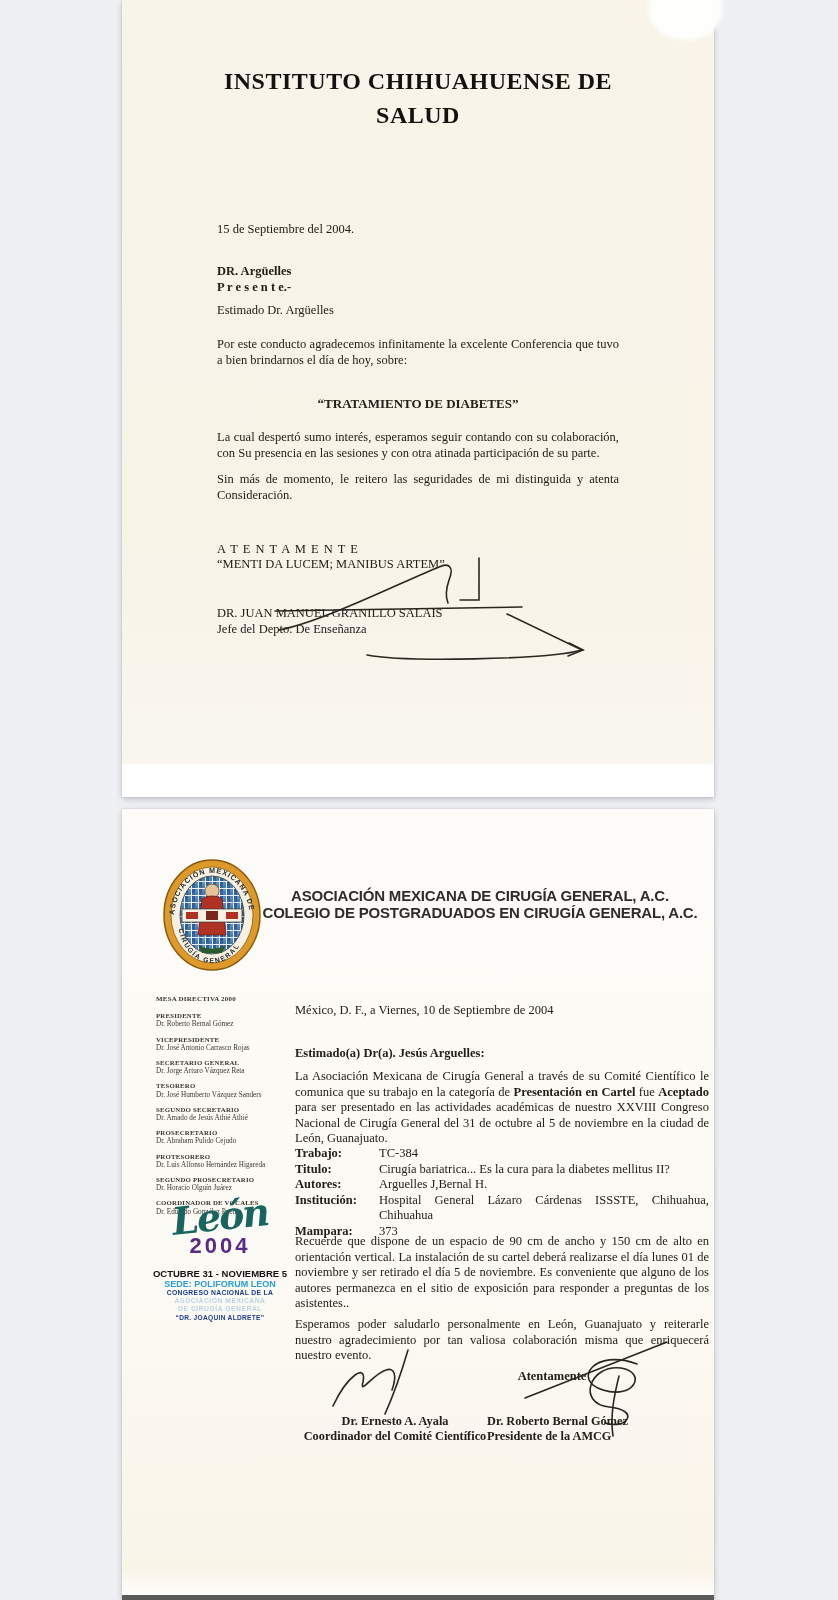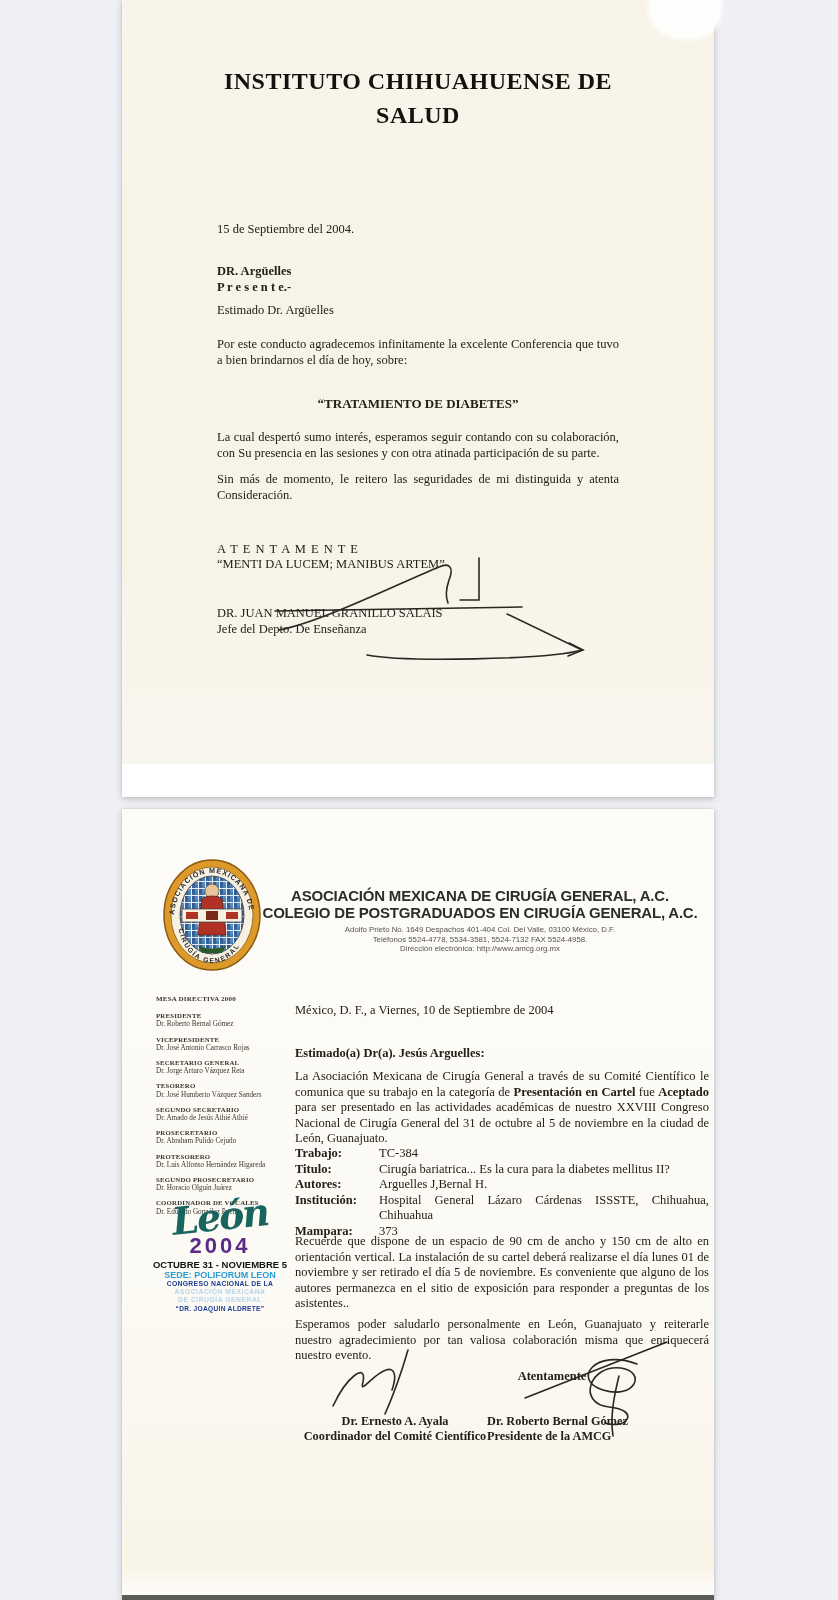"Adolfo Prieto No. 1649 Despachos" div.l2-addr { html: <div> <div>Adolfo Prieto No. 1649 Despachos 401-404 Col. Del Valle, 03100 México, D.F.</div> <div>Teléfonos 5524-4778, 5534-3581, 5524-7132 FAX 5524-4958.</div> <div>Dirección electrónica: http://www.amcg.org.mx</div> </div> -> none }
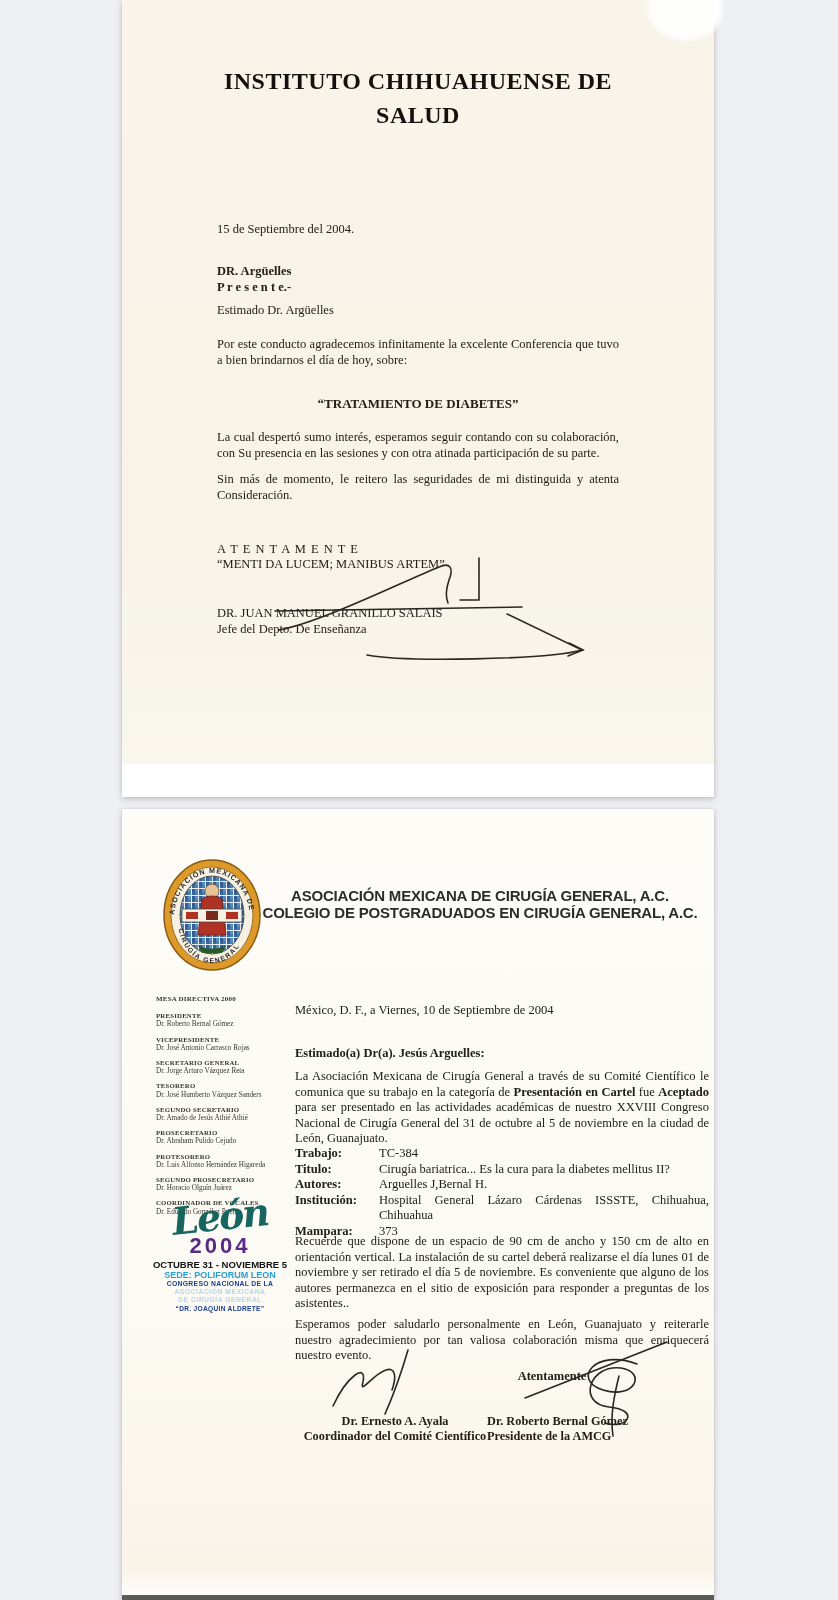"OCTUBRE 31 - NOVIEMBRE 5" .leon-dates { margin-top: 2px -> 11px }
